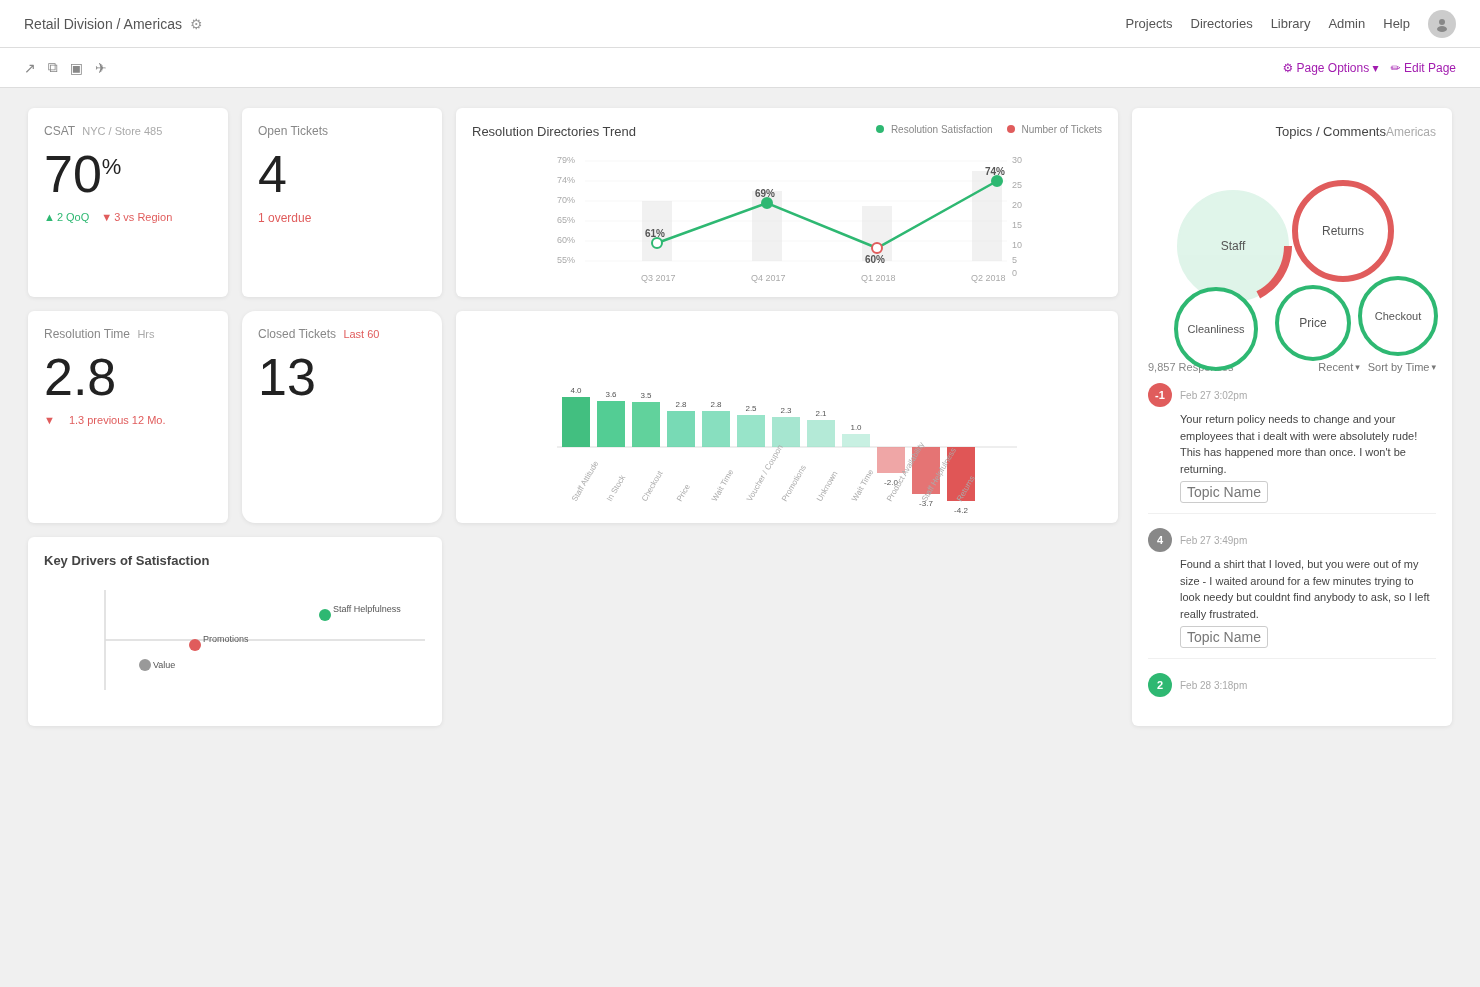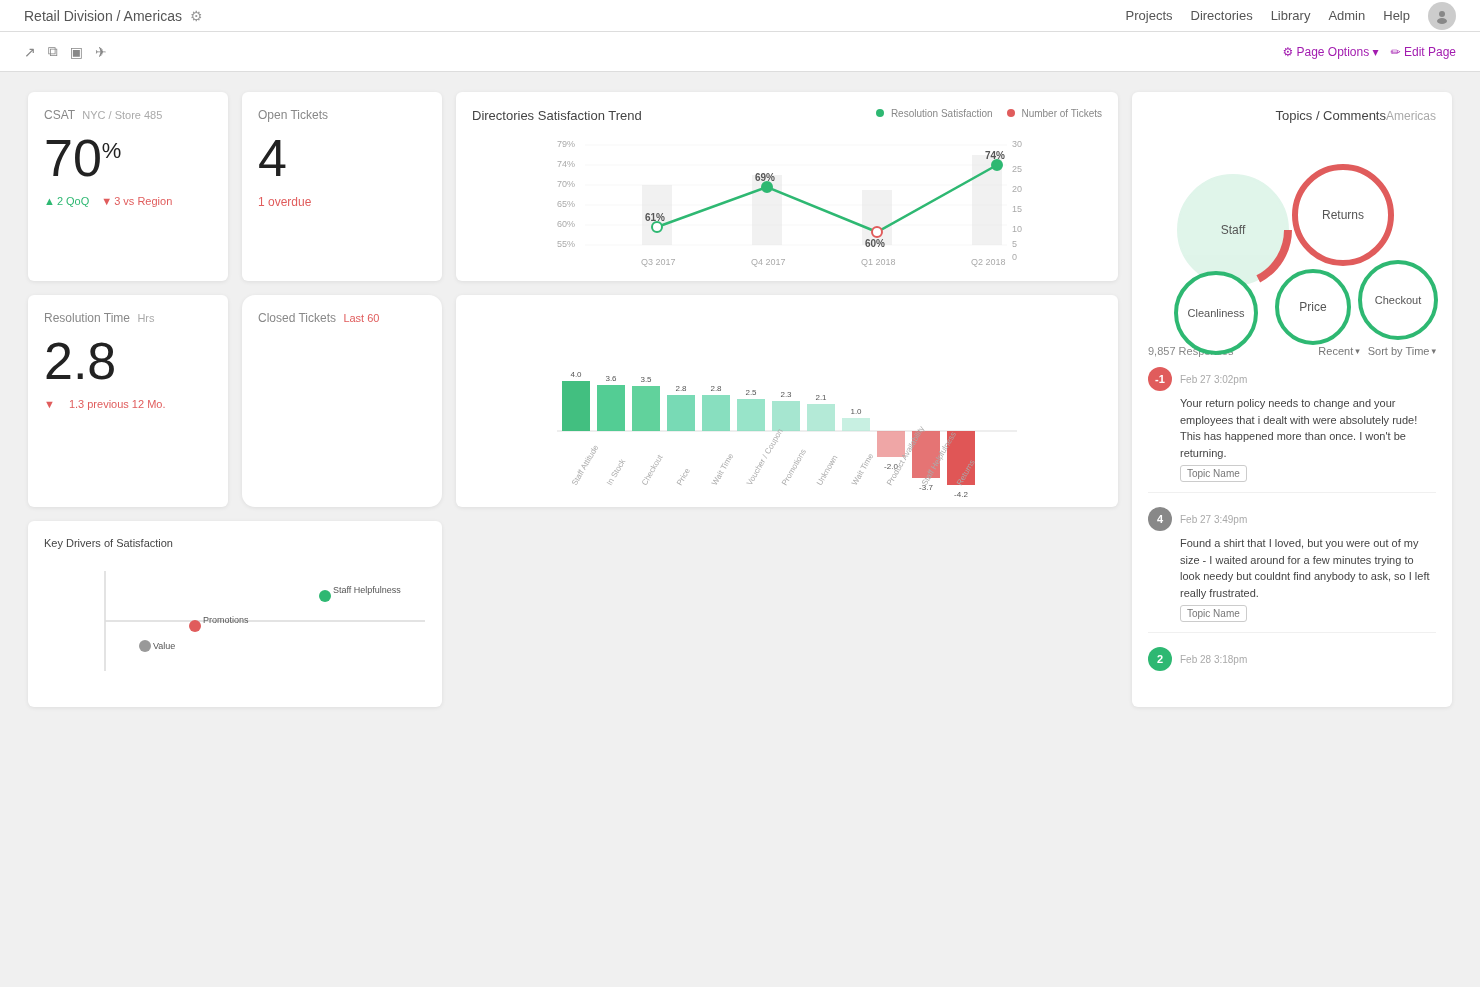"Retail Division / Americas" .top-nav { height: 32px -> 48px }
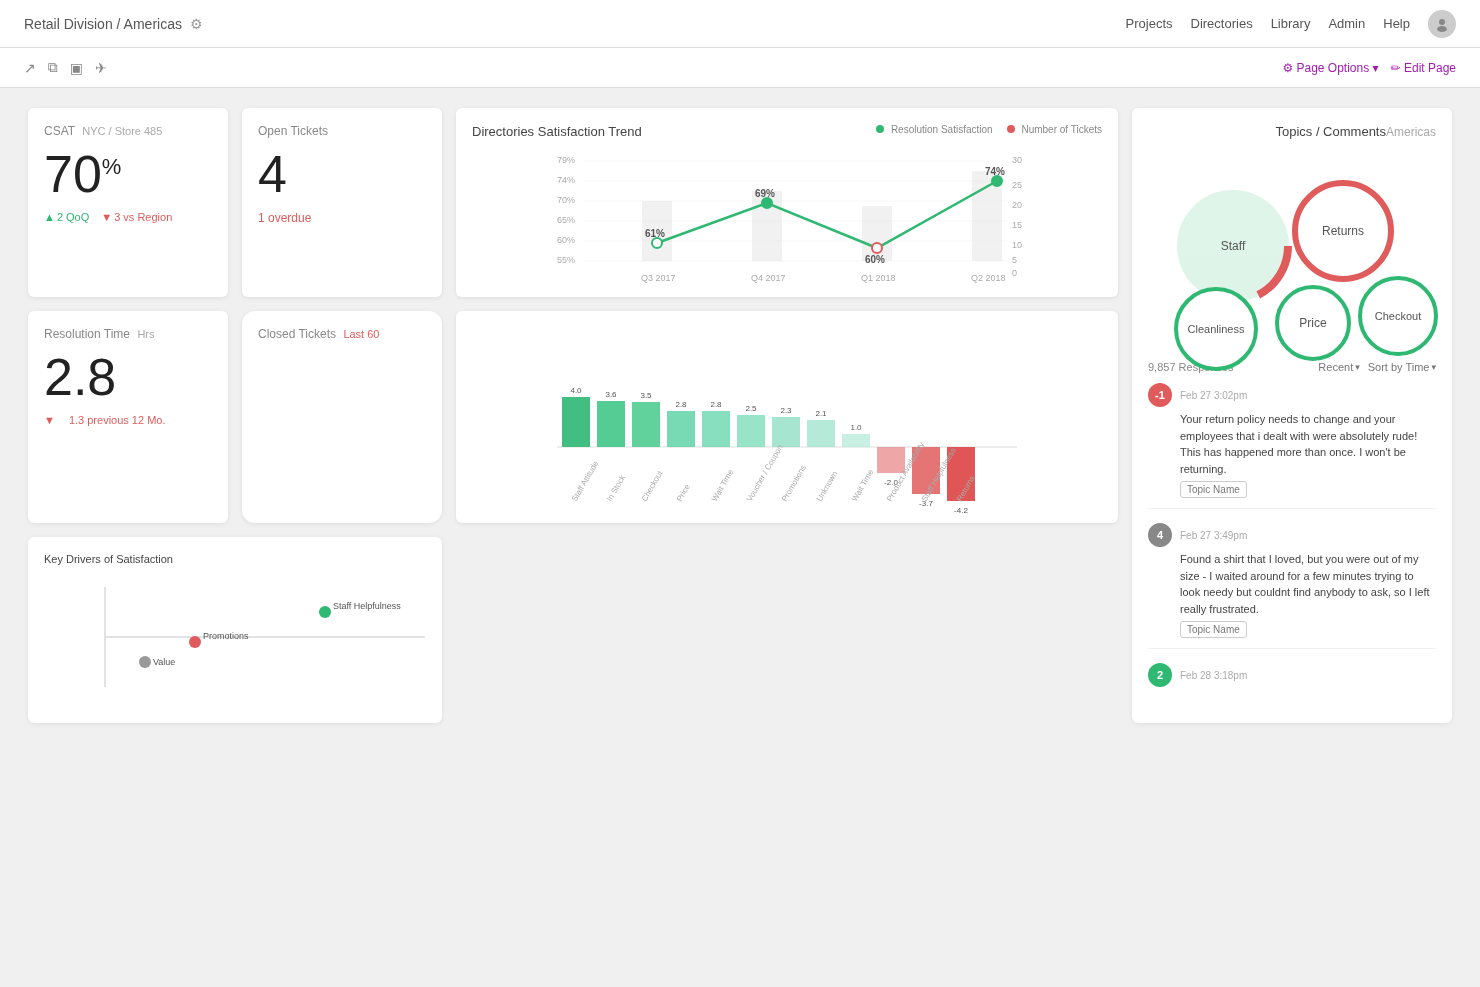"Directories Satisfaction Trend" span.card-title { text: Directories Satisfaction -> Resolution Directories }
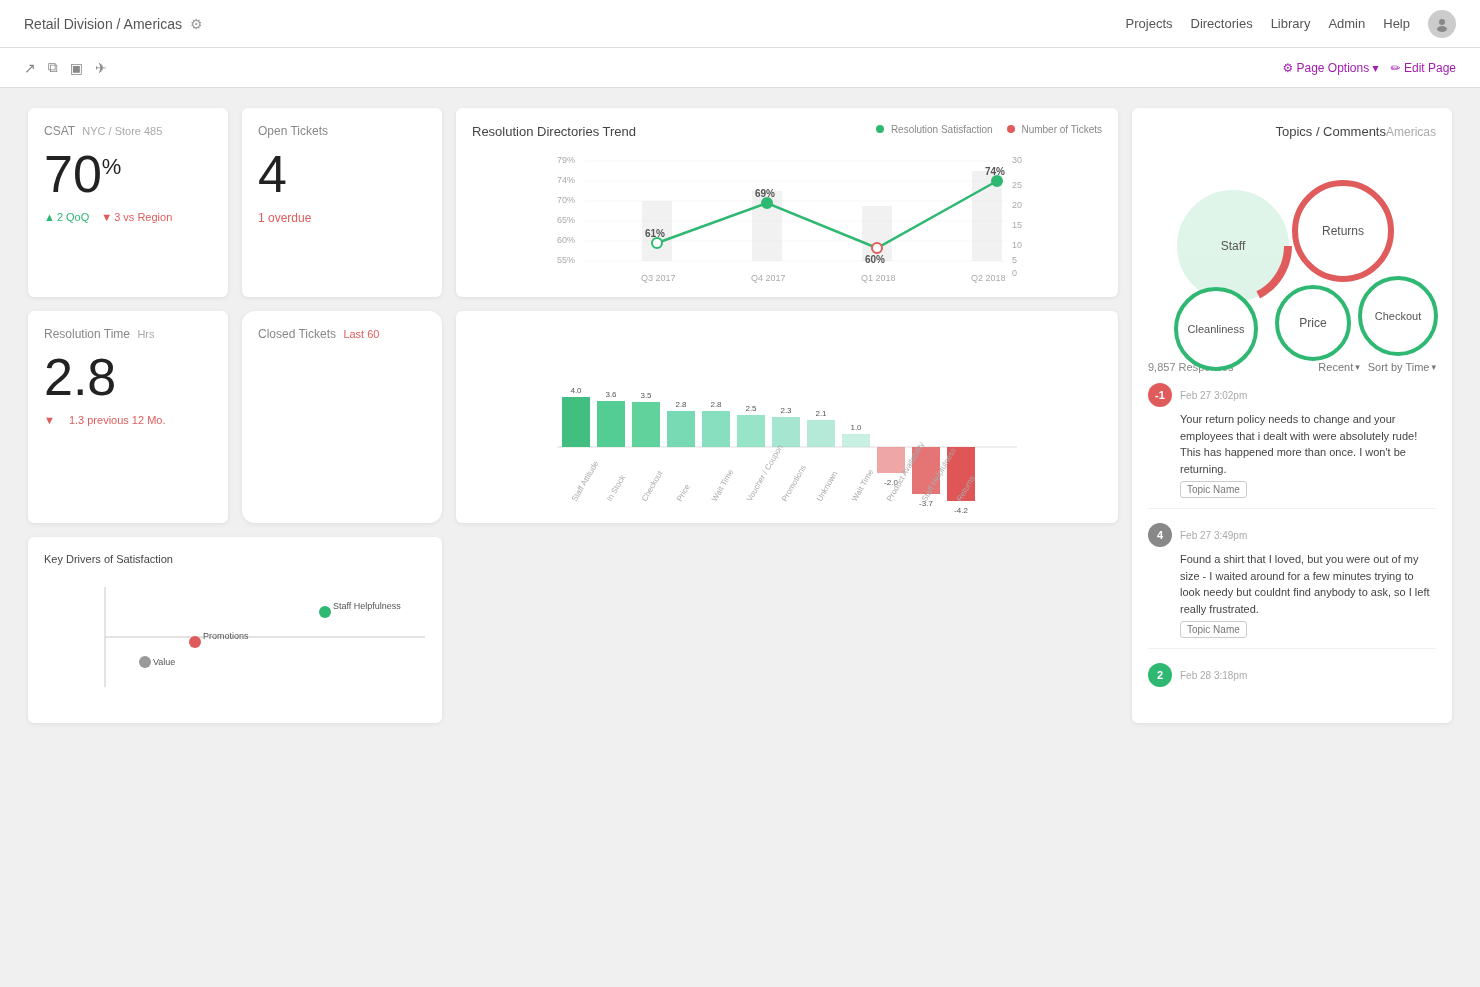"13" div.card-big-num { html: none -> <div>13</div> }
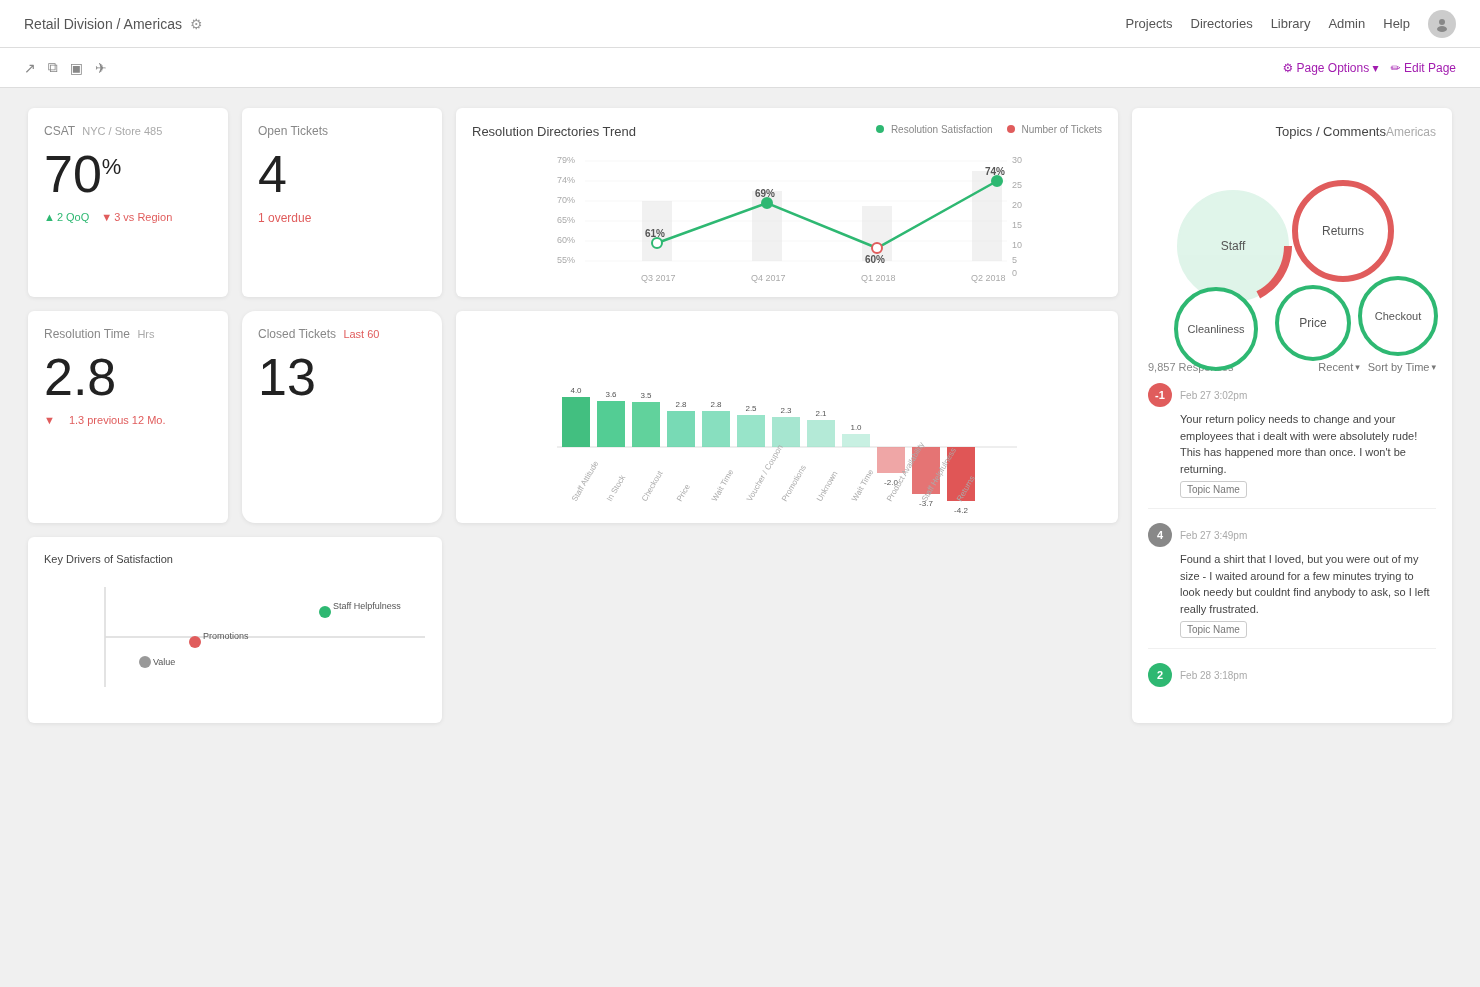"Topic Name" .topic-tag { font-size: 10px -> 14px }
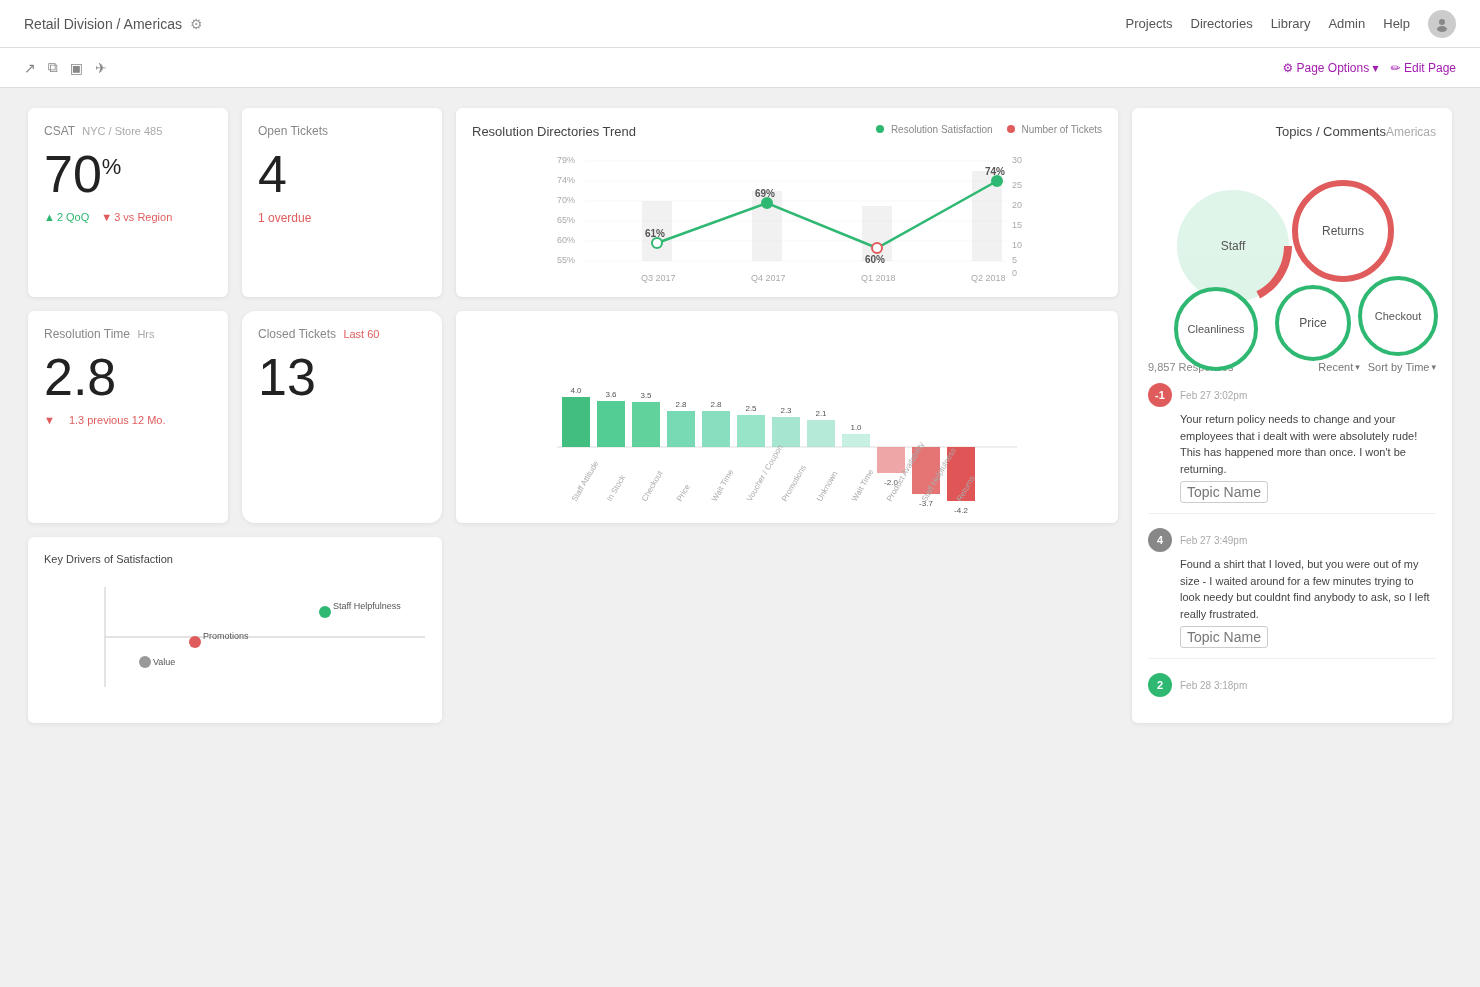"Key Drivers of Satisfaction" div.card-title { font-size: 11px -> 13px; font-weight: 400 -> 700 }
